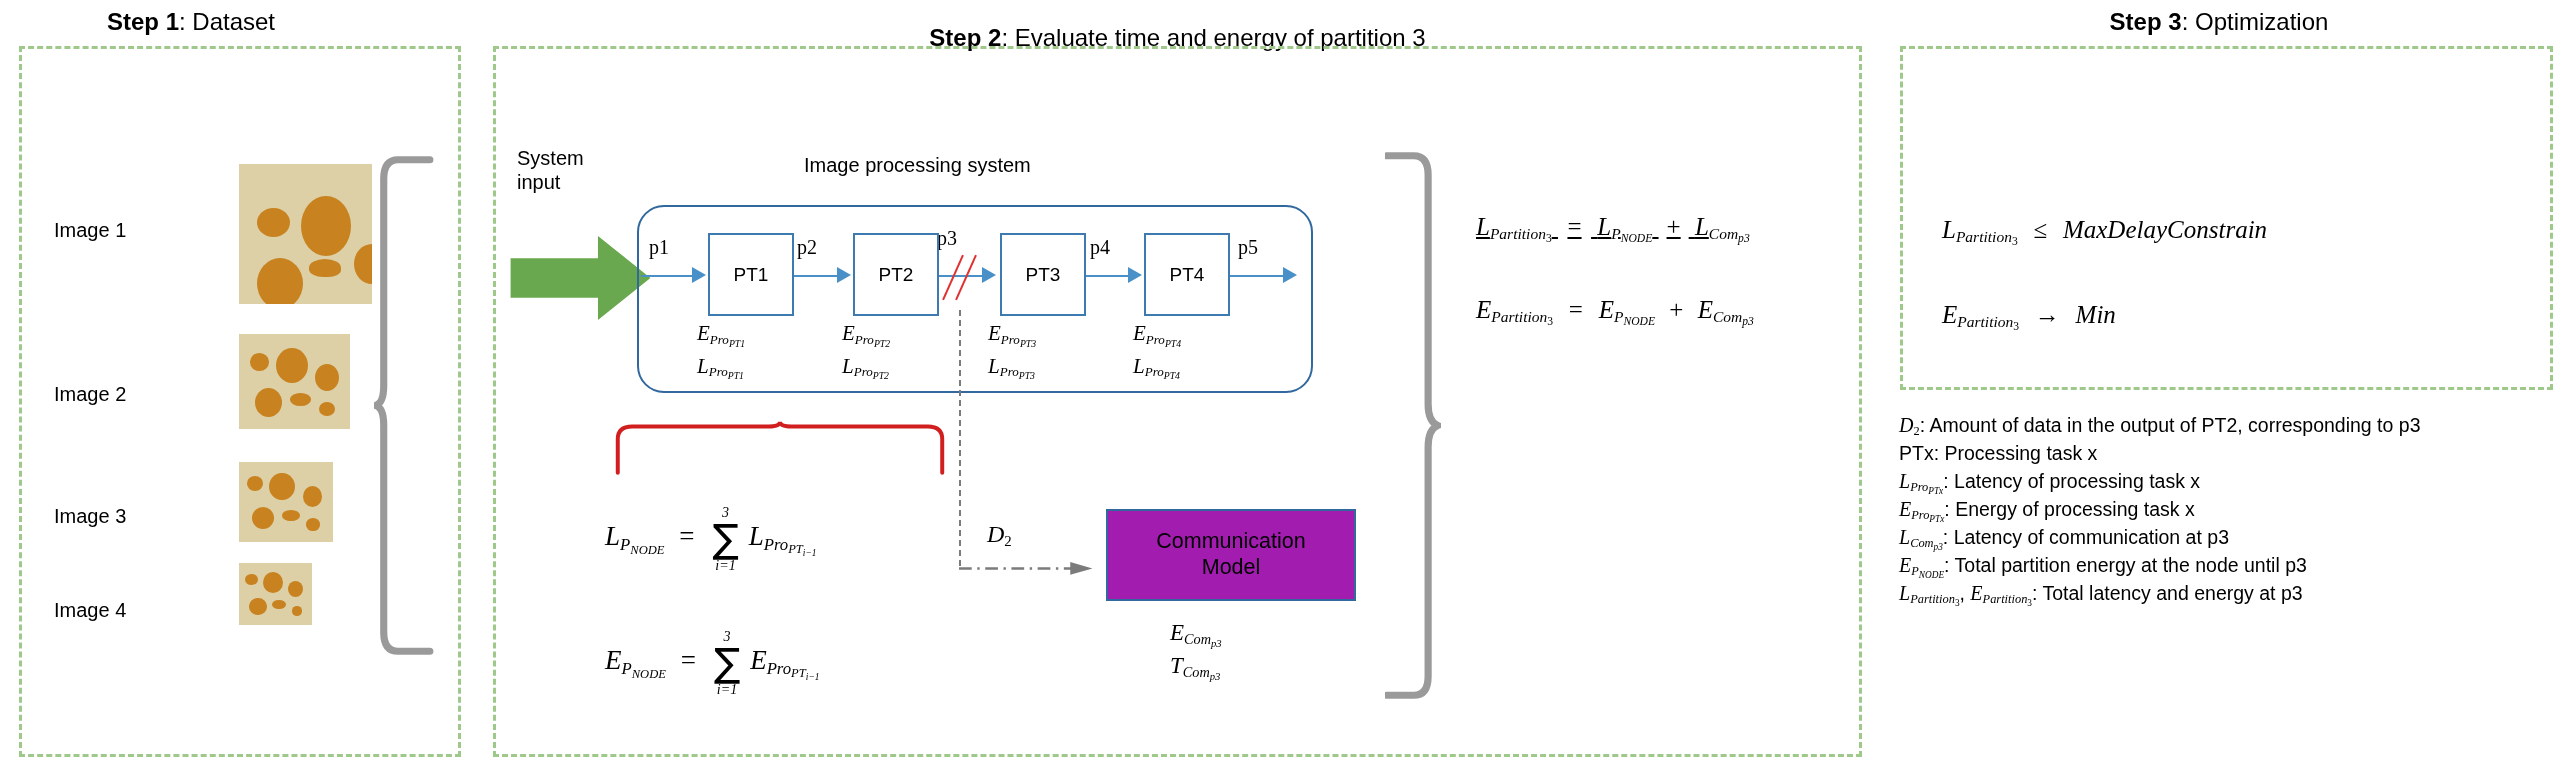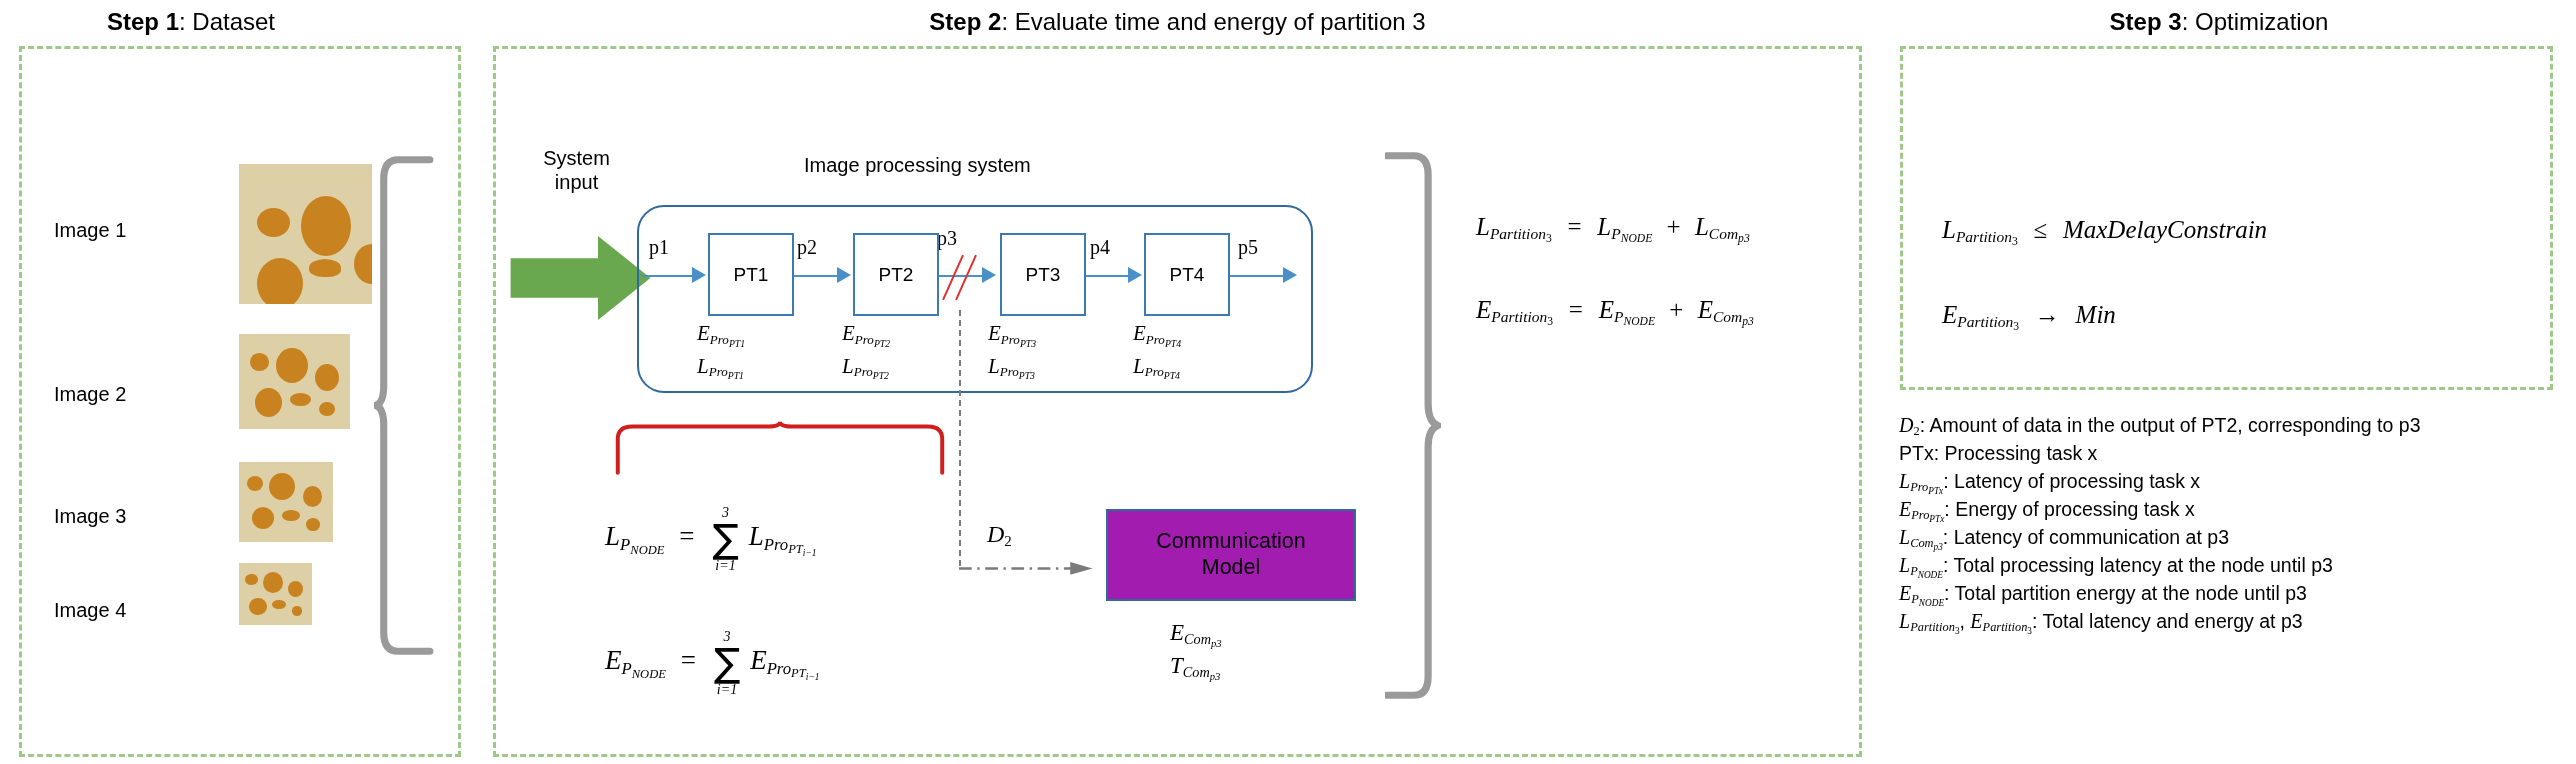"Step 2: Evaluate time and" div.abs { top: 8px -> 24px }
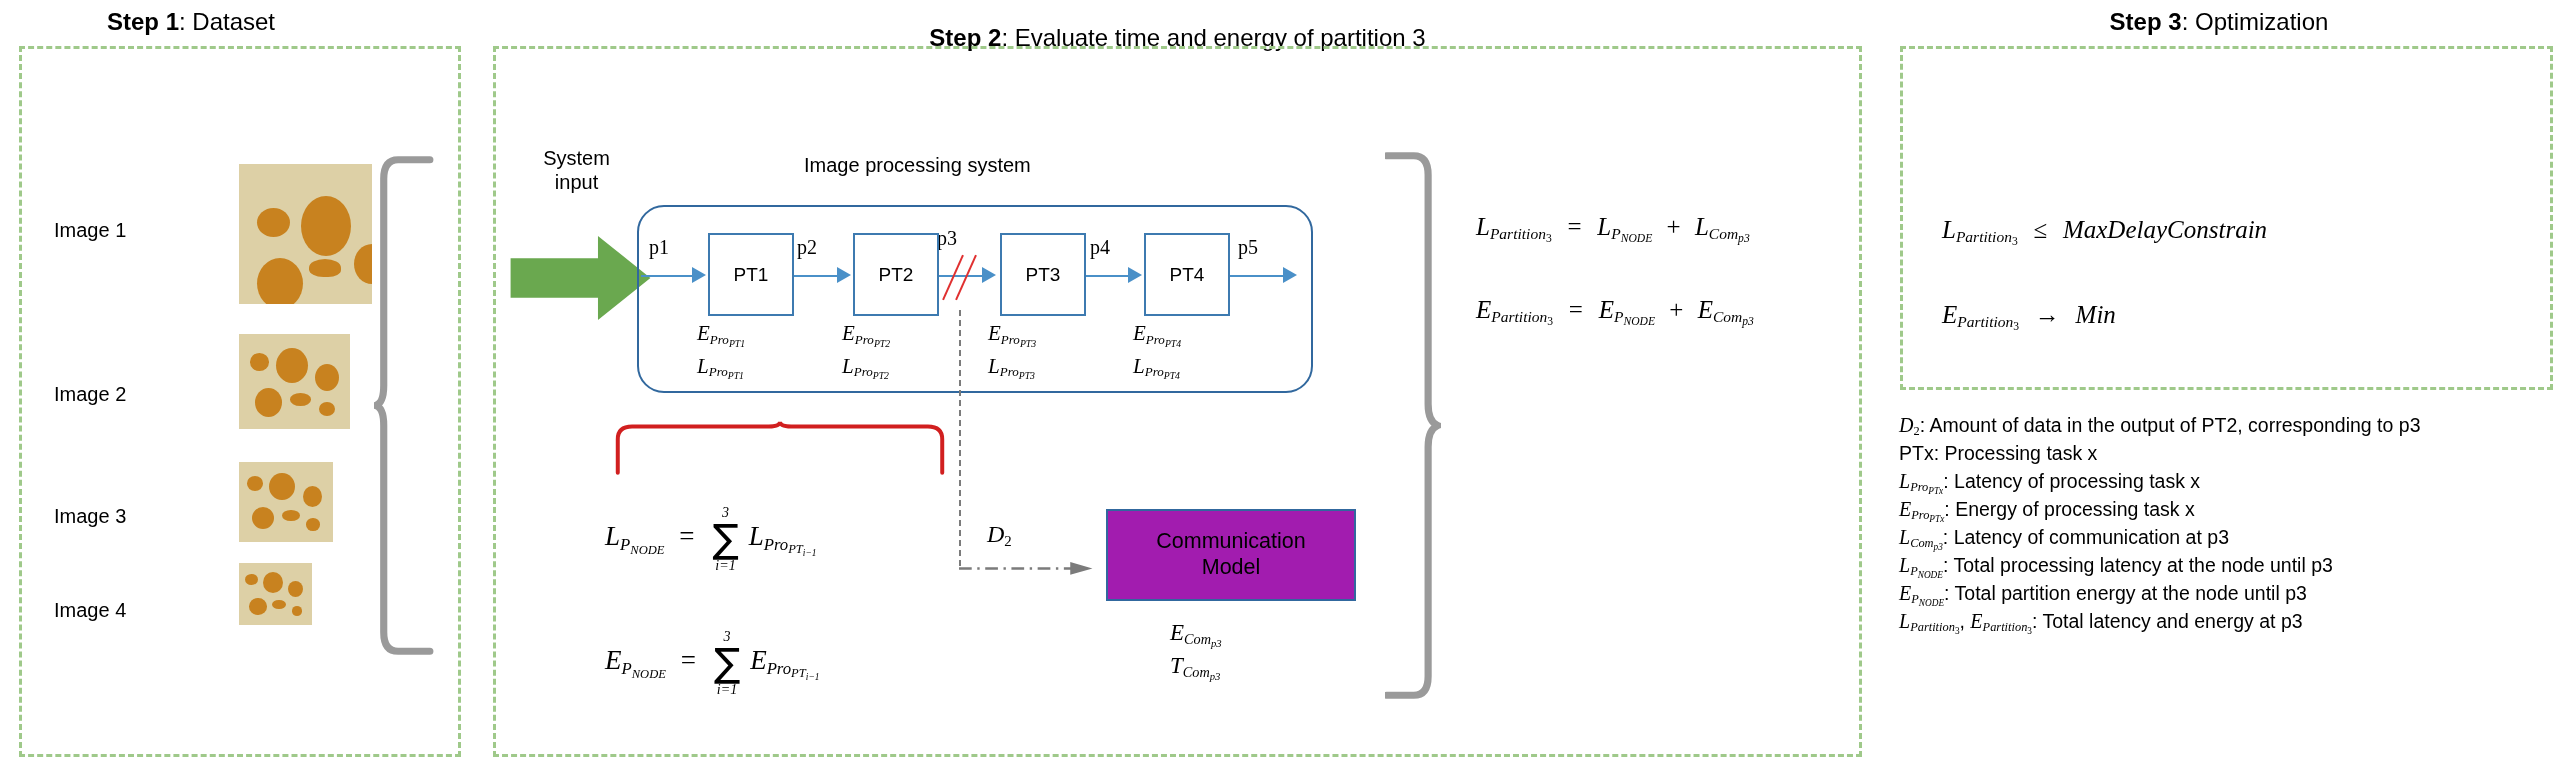"System" .sysinput { text-align: center -> left }
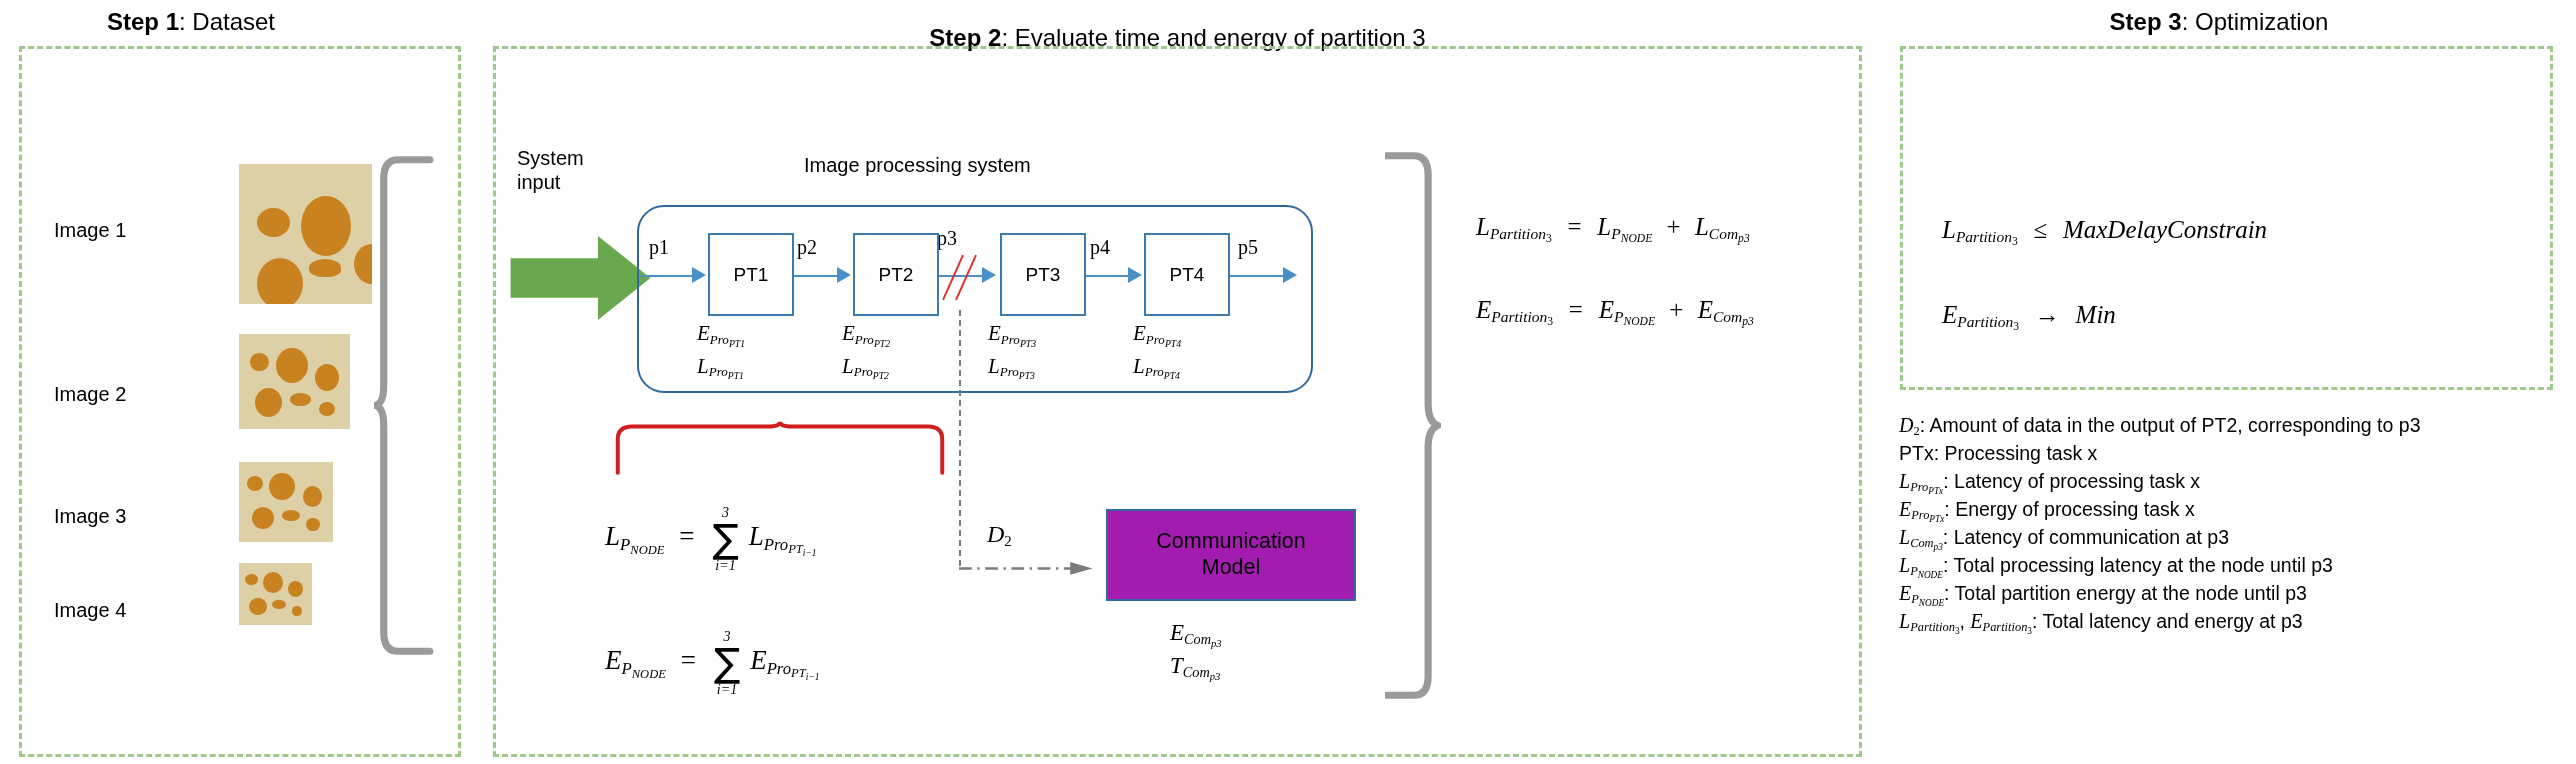"LPartition3 = LPNODE + LComp3" div.abs { text-decoration: none -> underline }
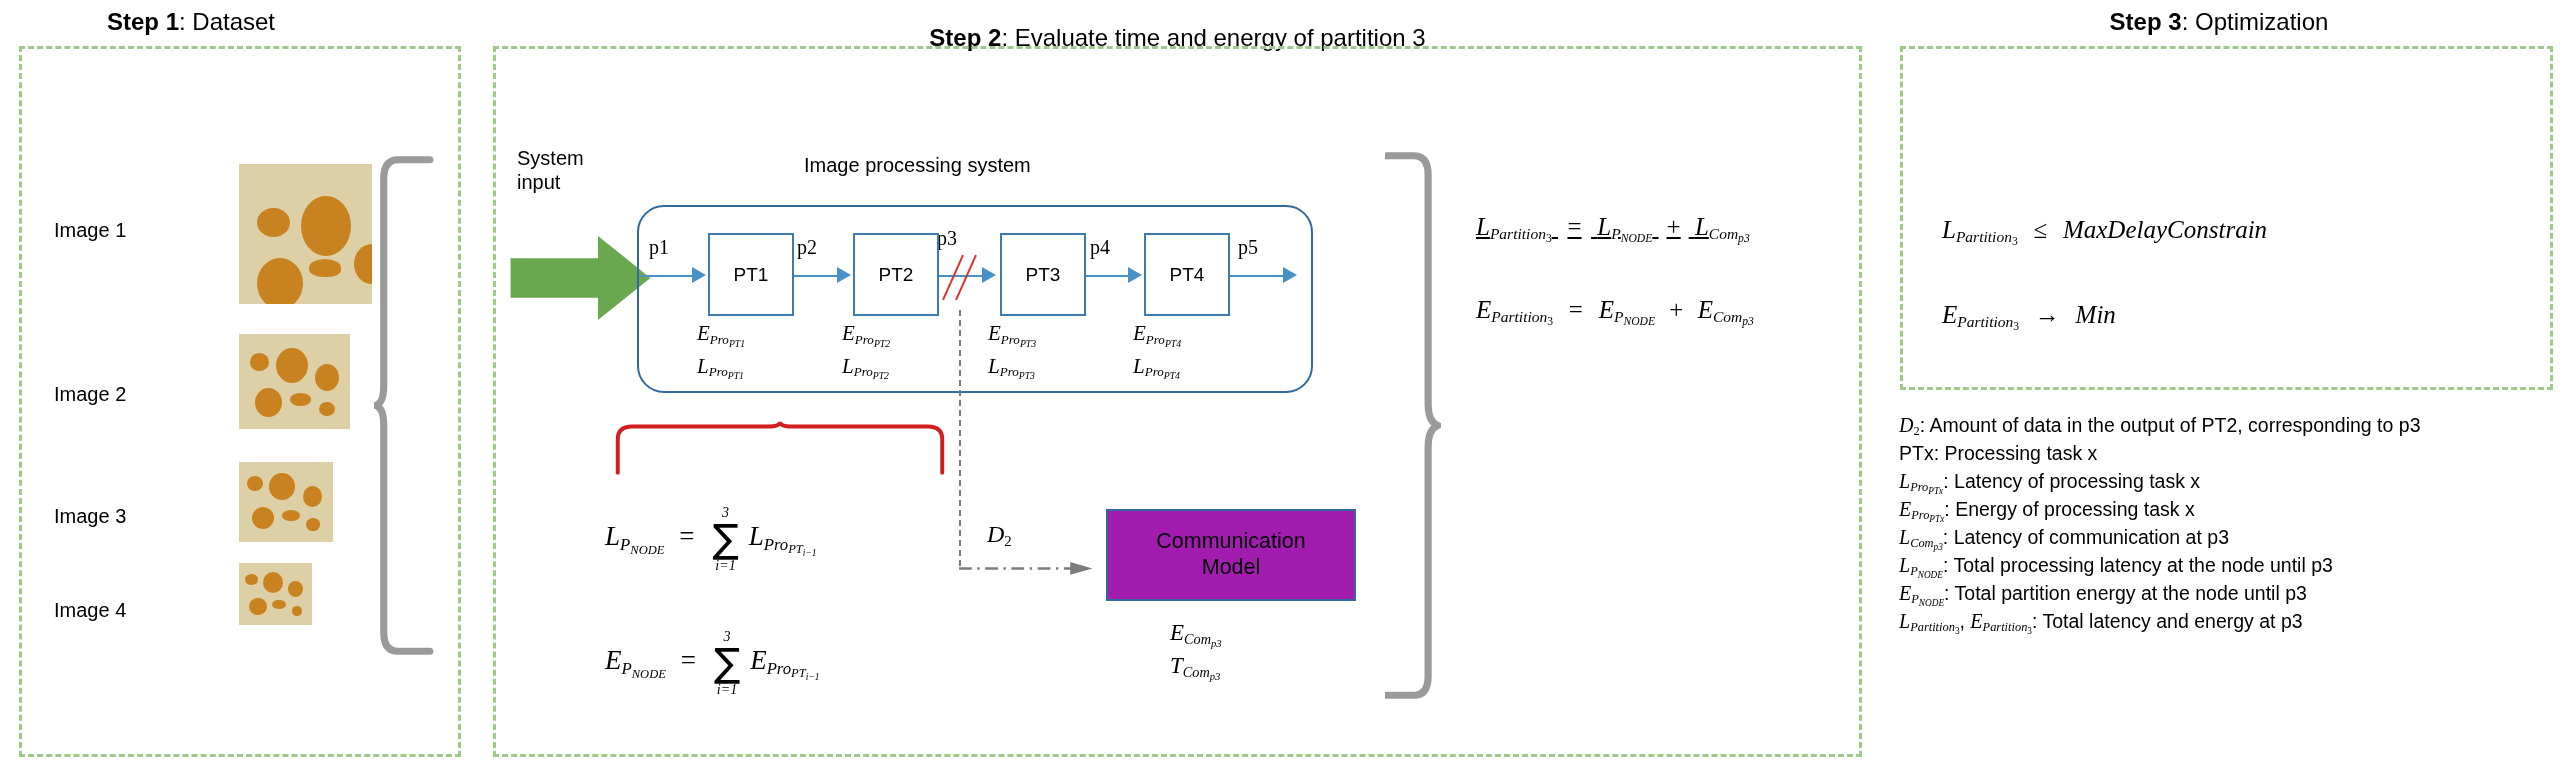"LPNODE: Total processing latency at" div.row { html: <div> <span><span>L</span><sub><span>P</span><sub>NODE</sub></sub></span><span>: Total processing latency at the node until p3</span> </div> -> none }
